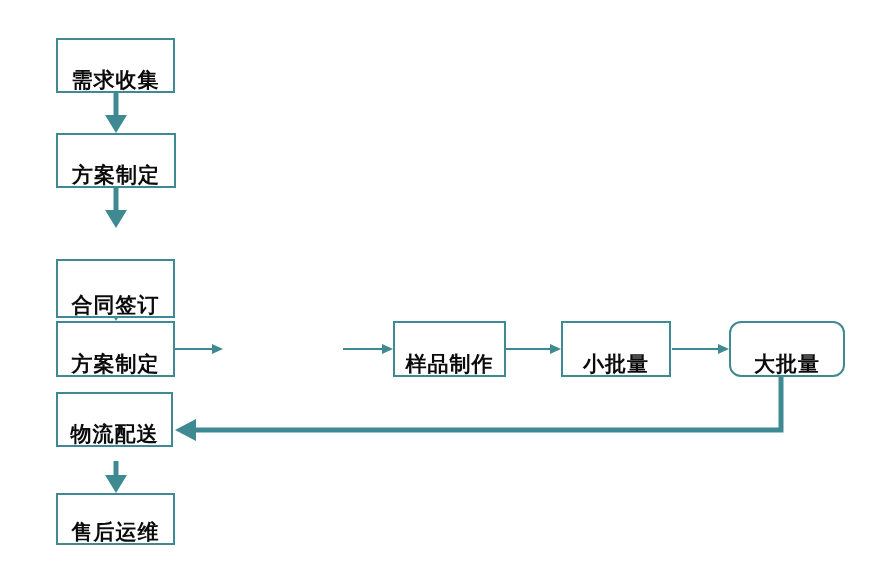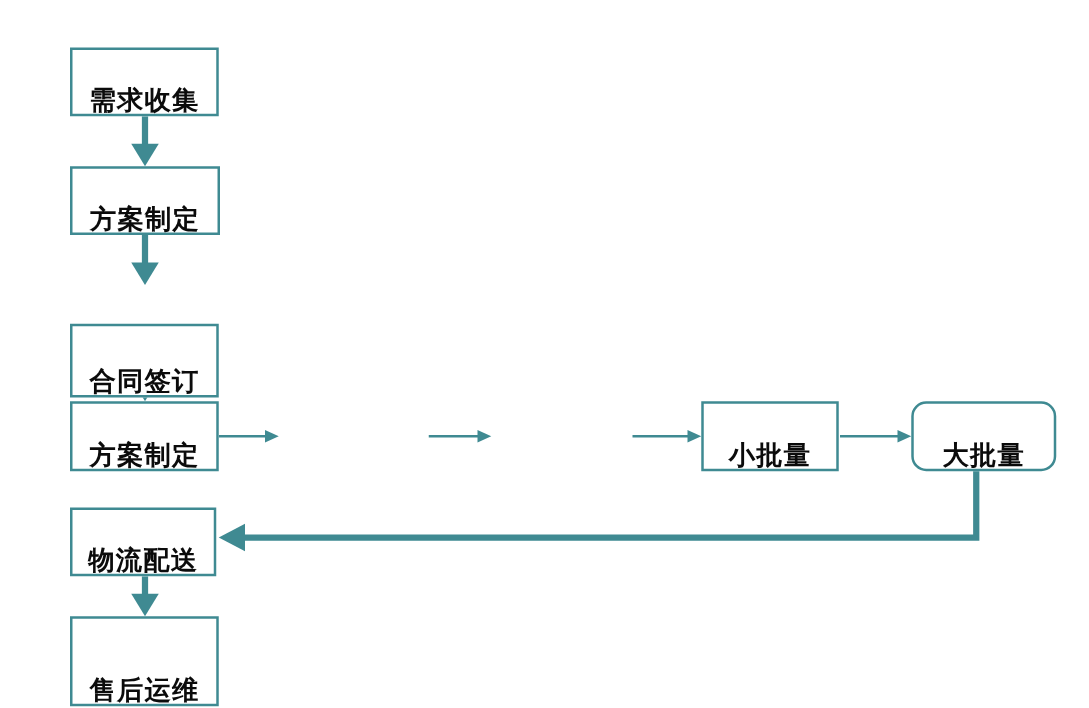"样品制作" div.node-box { html: none -> <div> <span>样品制作</span> </div> }
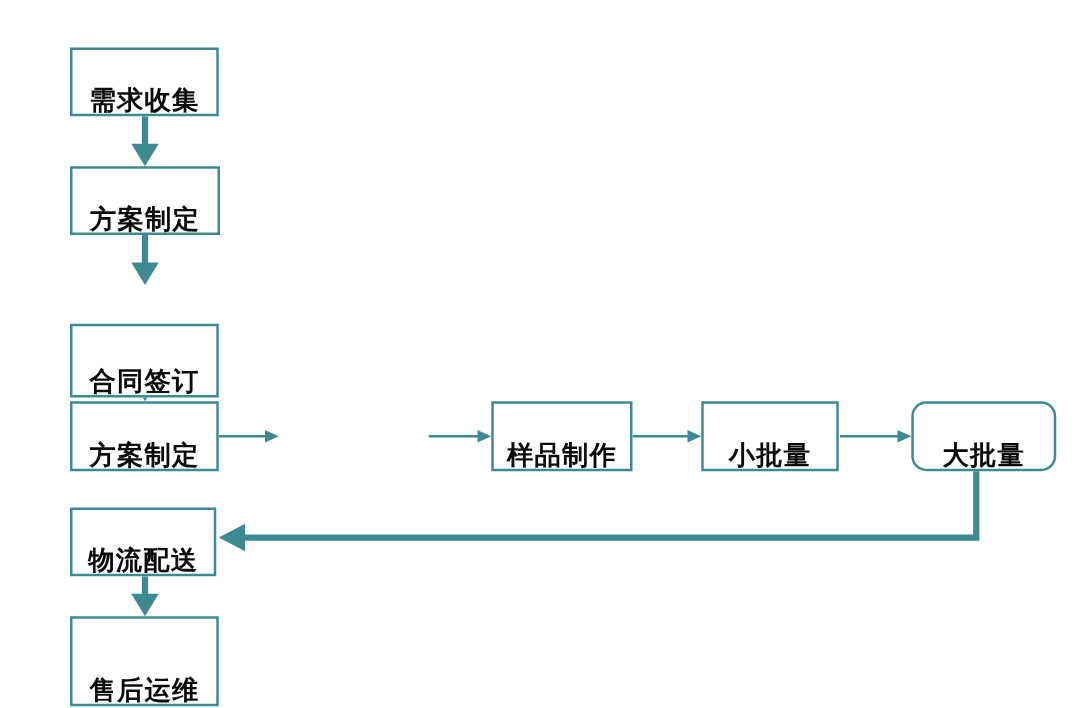"物流配送" div.node-box { top: 406px -> 392px }
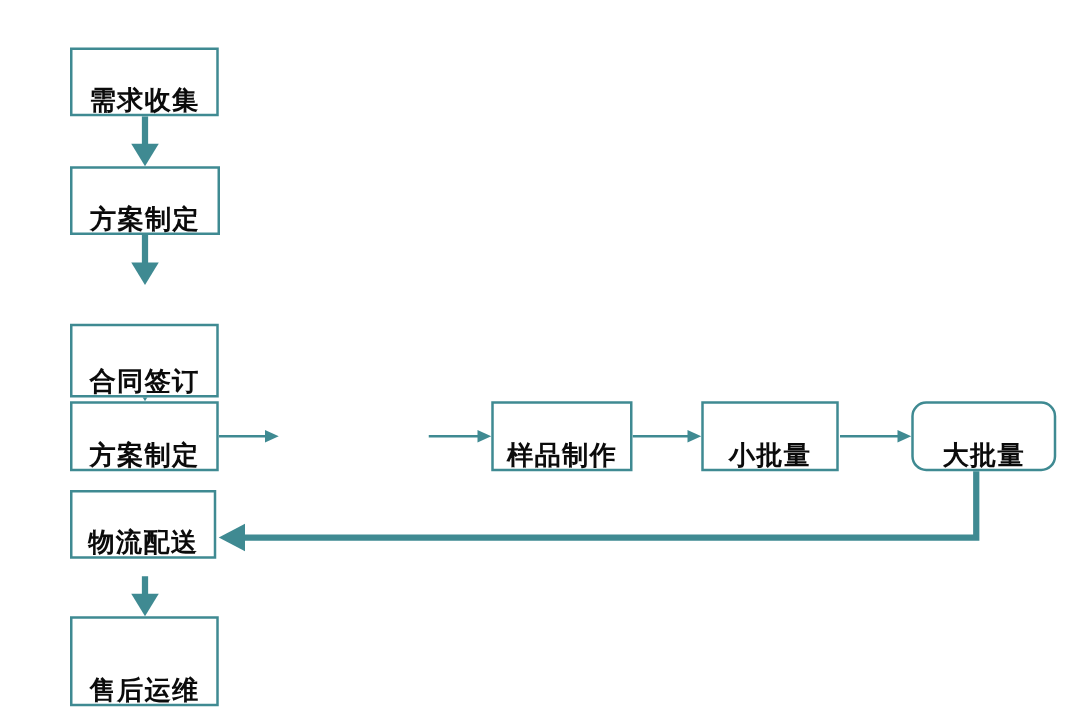"售后运维" div.node-box { height: 72px -> 52px }
